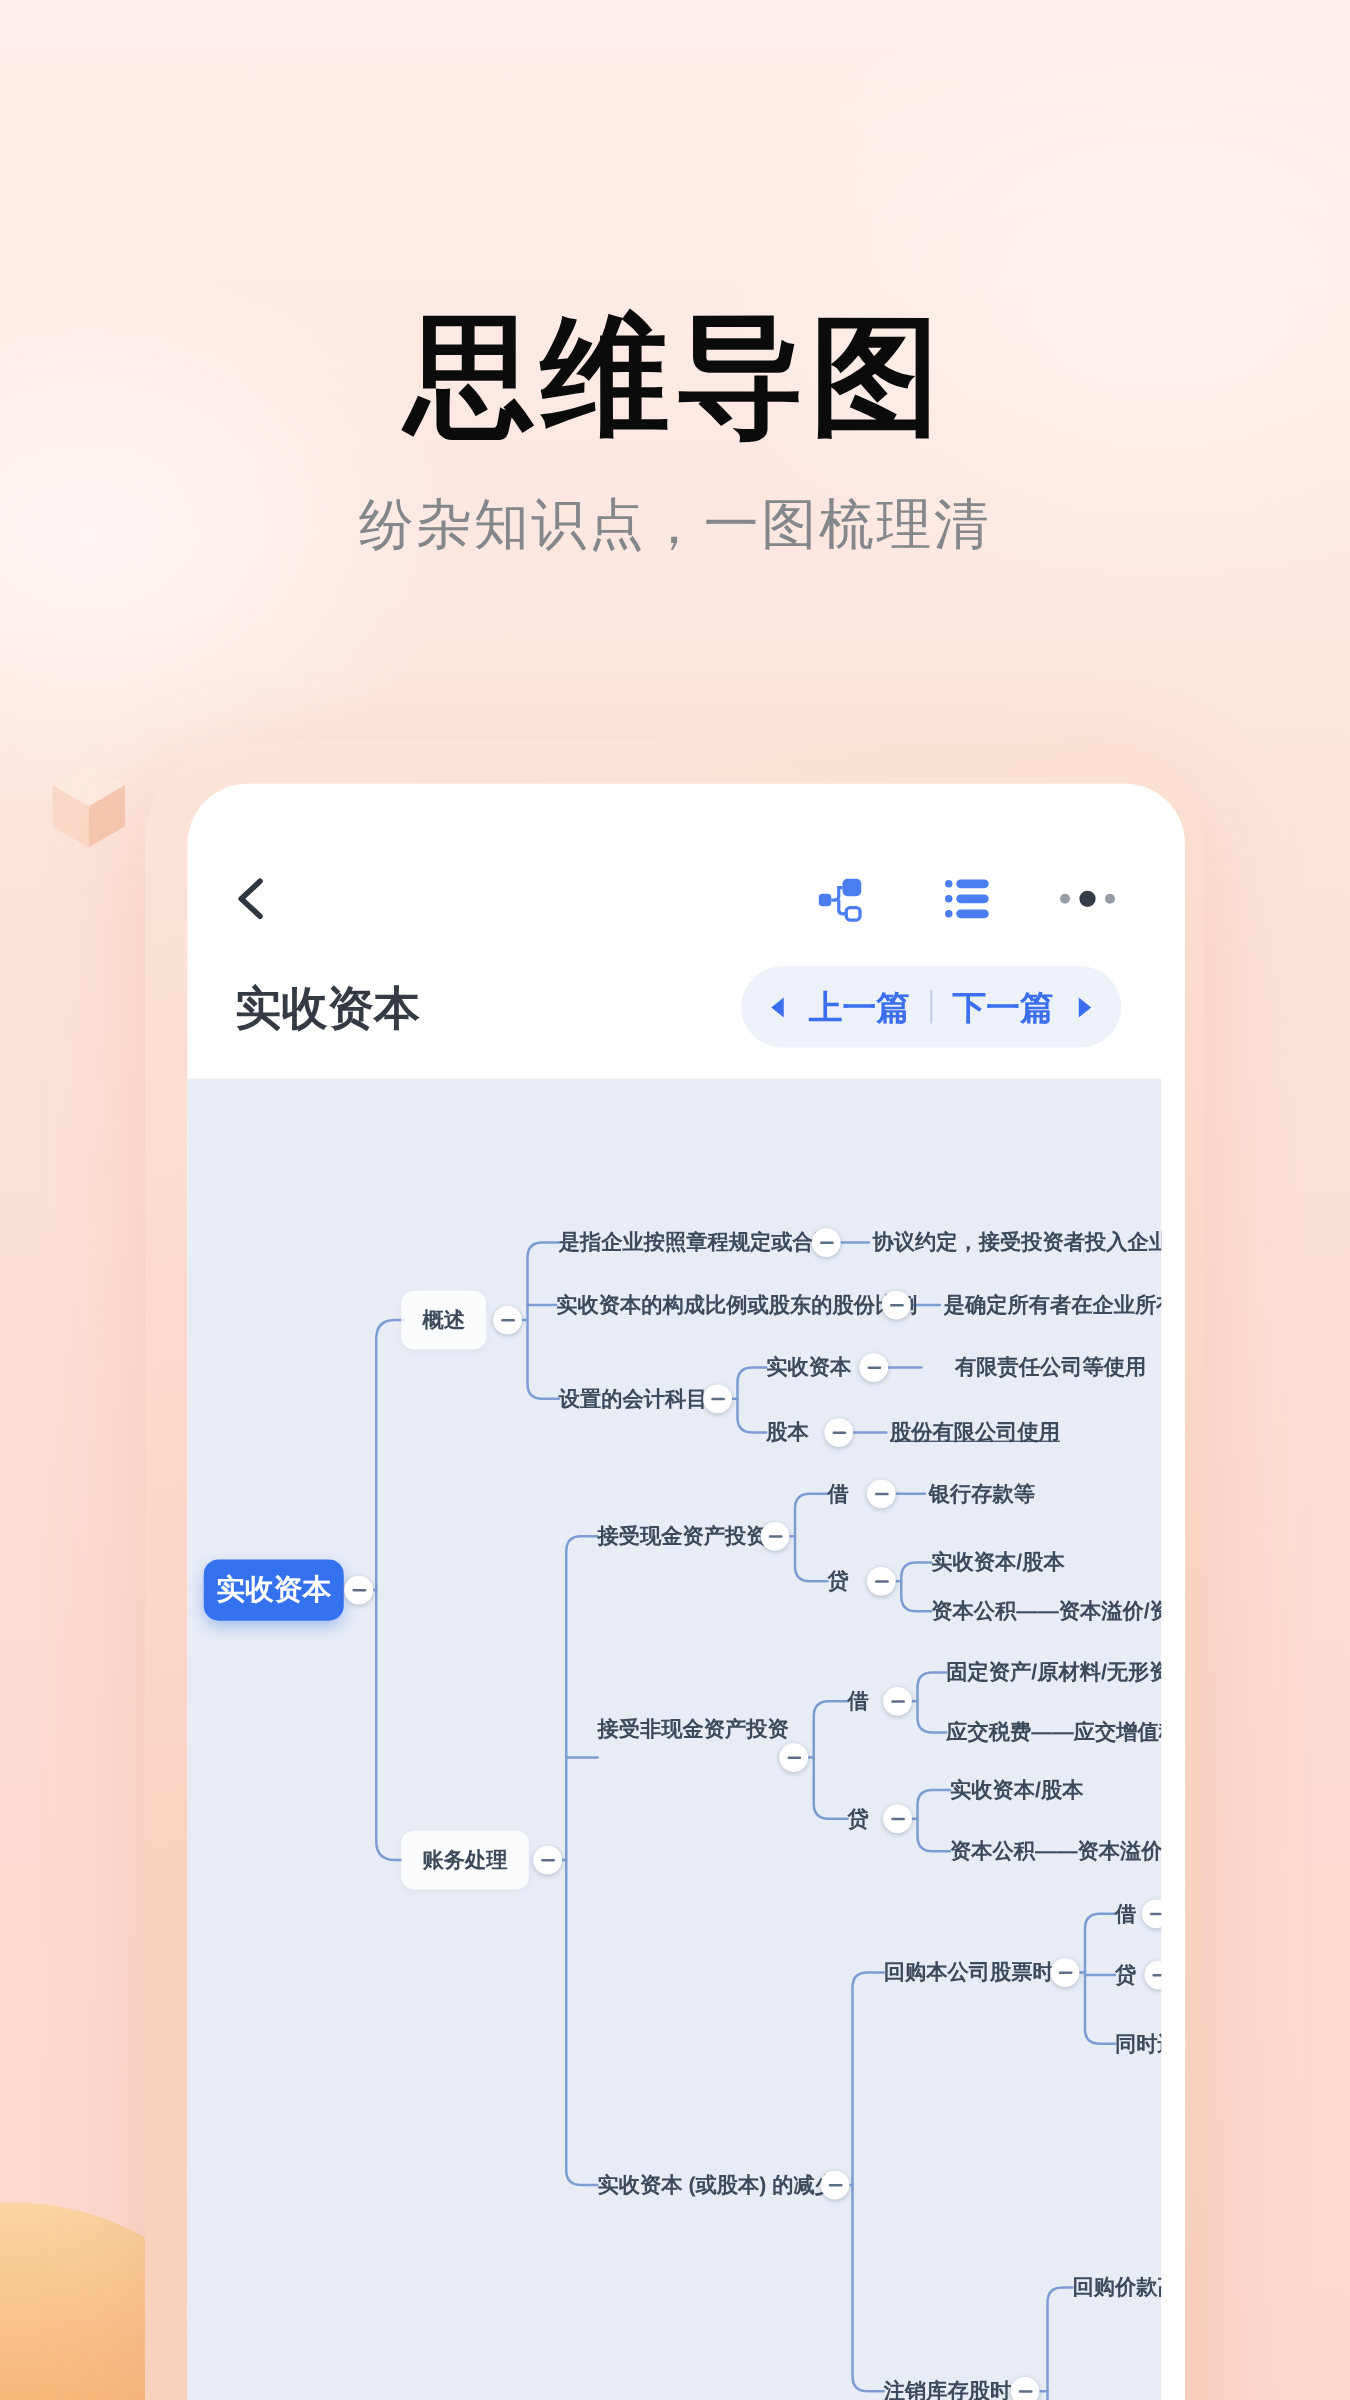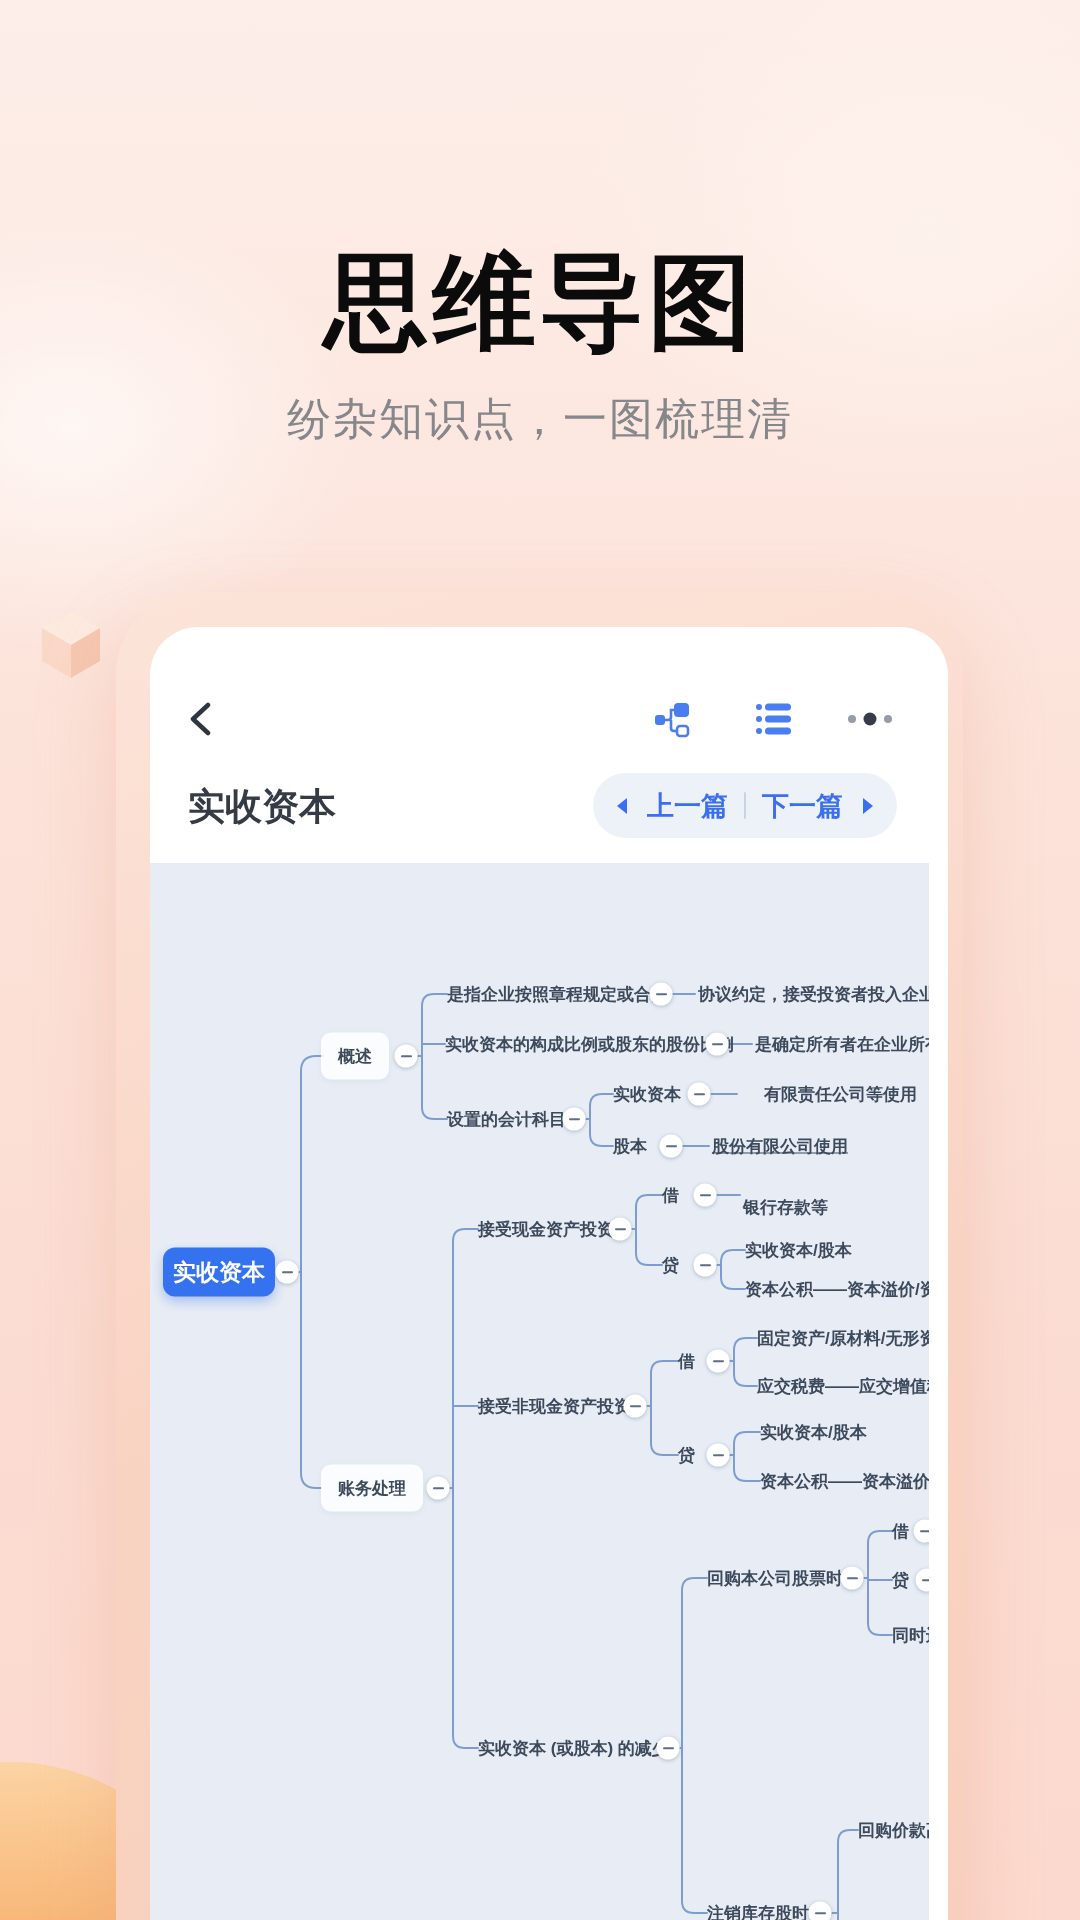"银行存款等" div.map-node { top: 344px -> 332px }
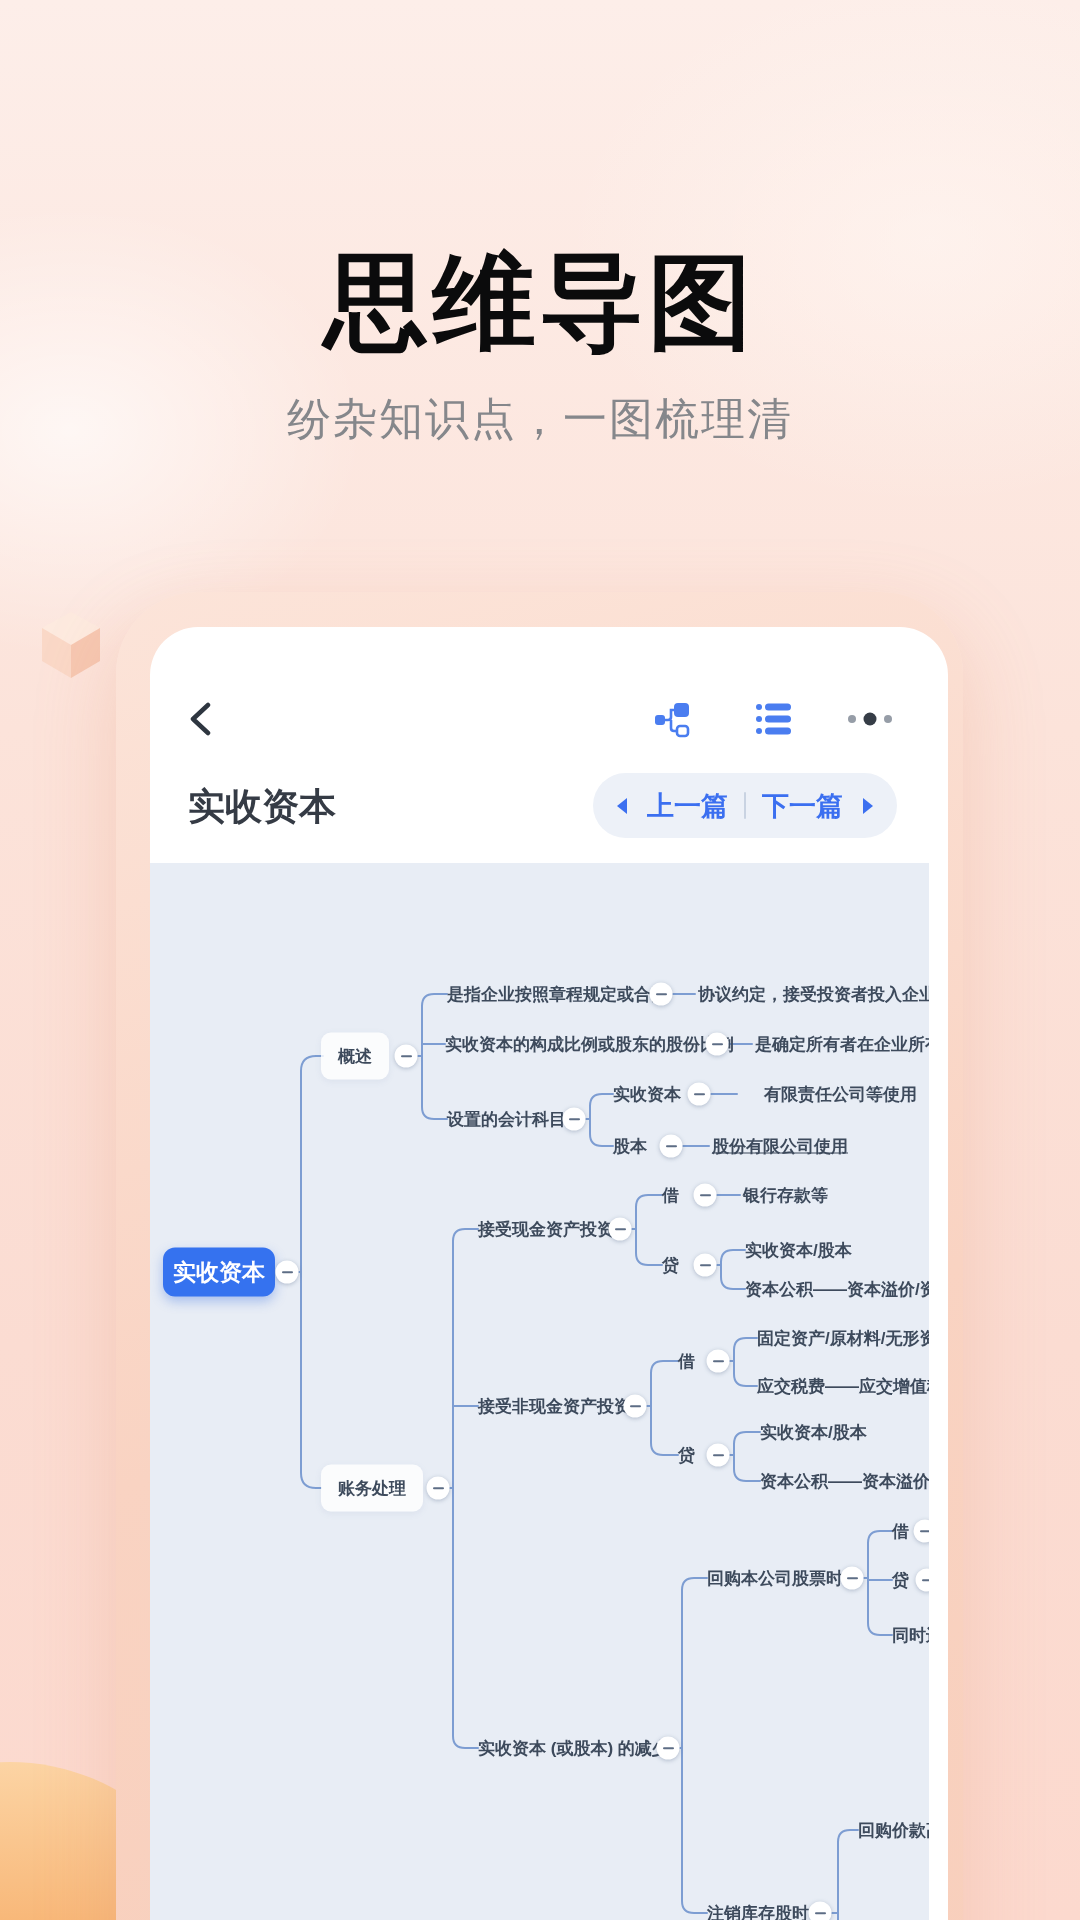"接受非现金资产投资" div.map-node { top: 543px -> 520px }
